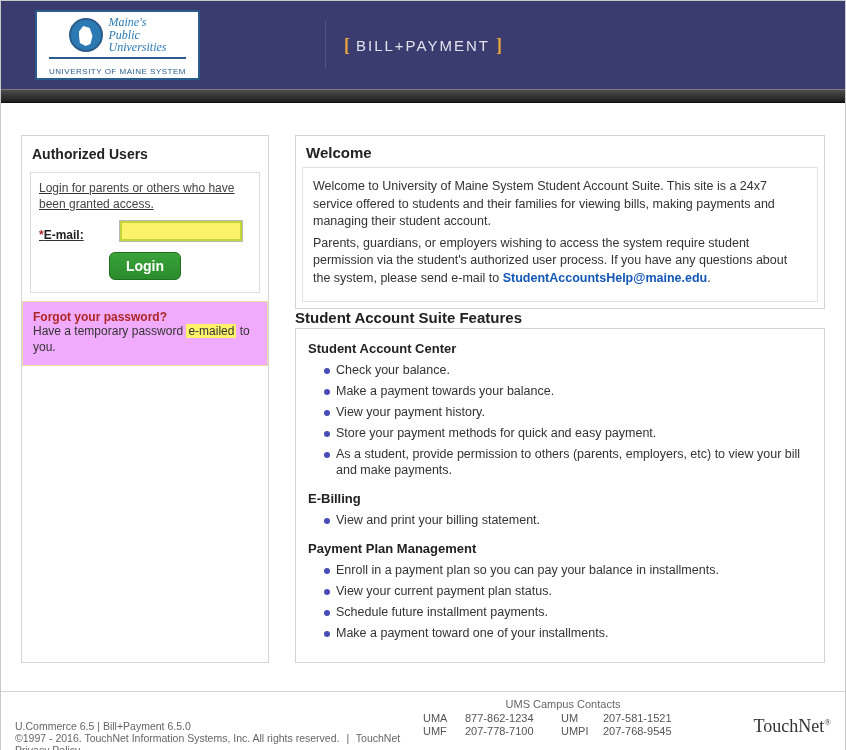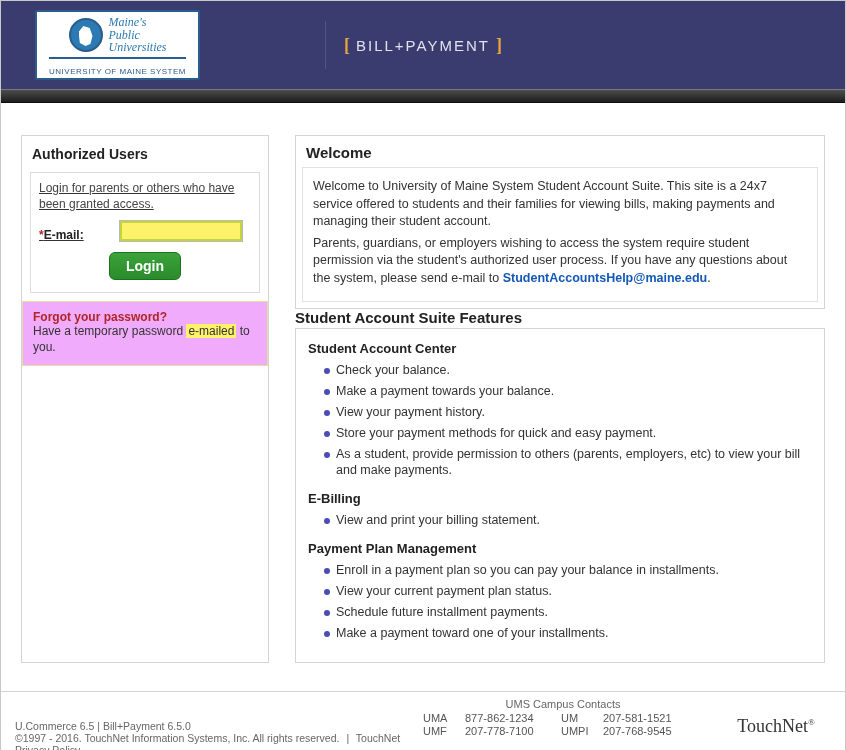"TouchNet®" .tn-logo { text-align: center -> right }
